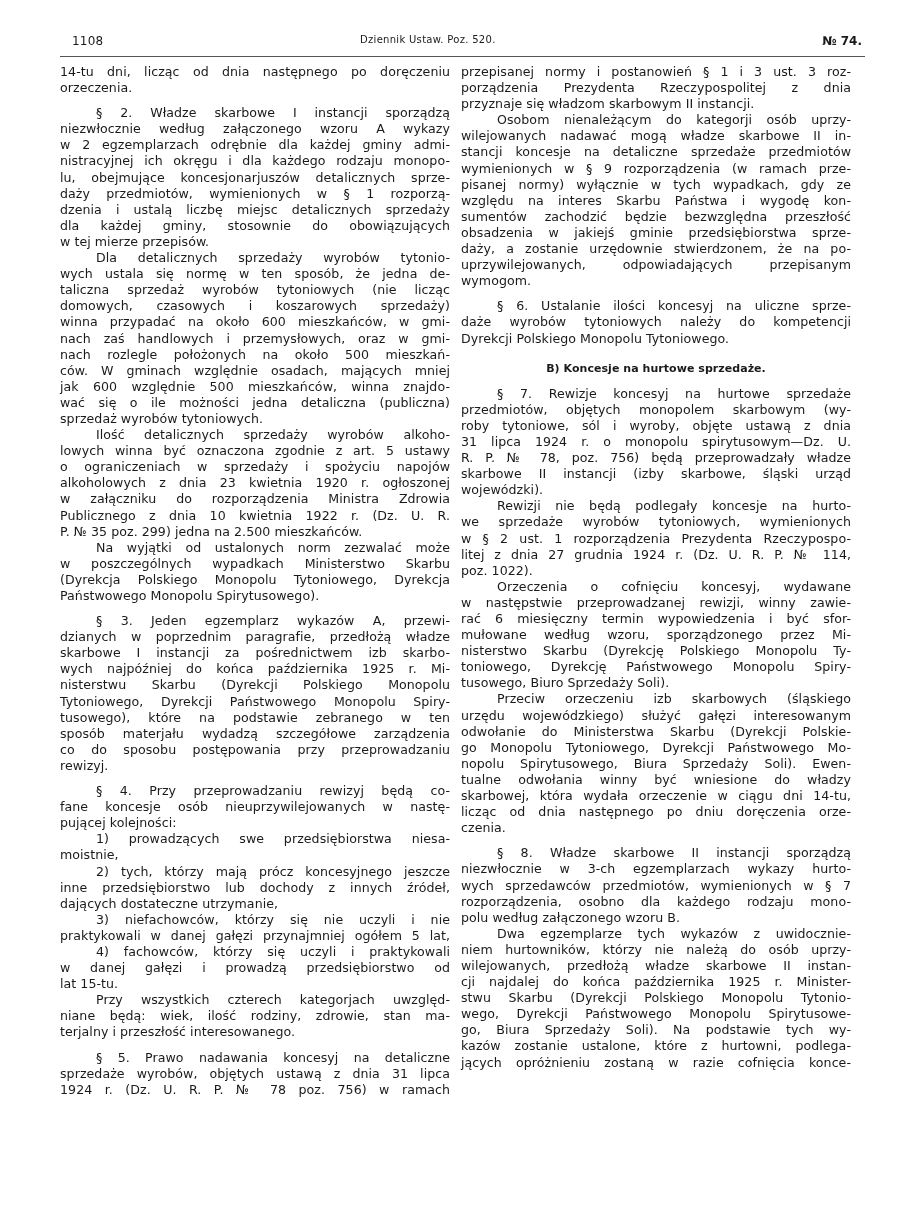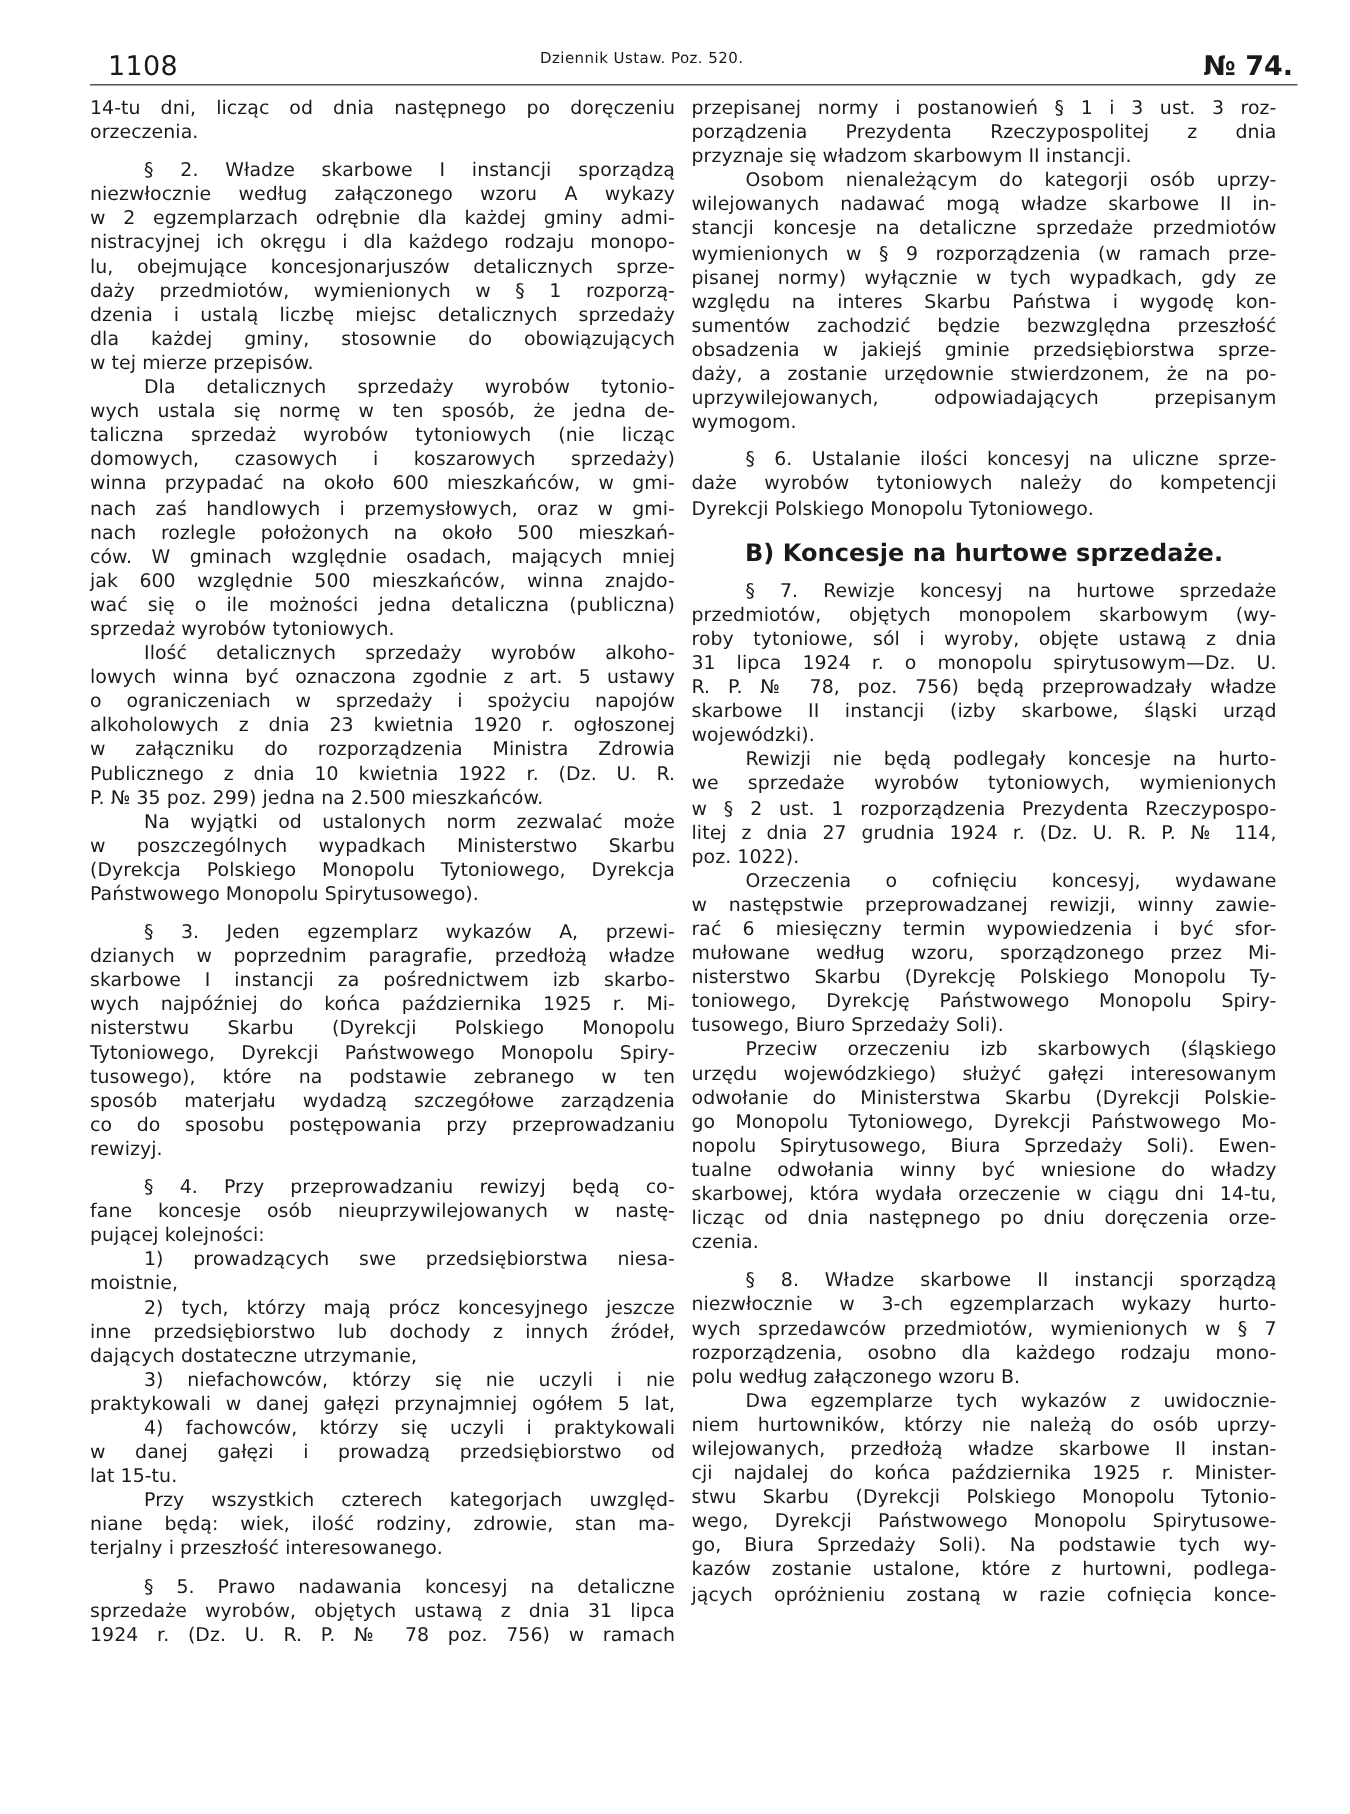"1108" .hdr-page { font-size: 18px -> 12px }
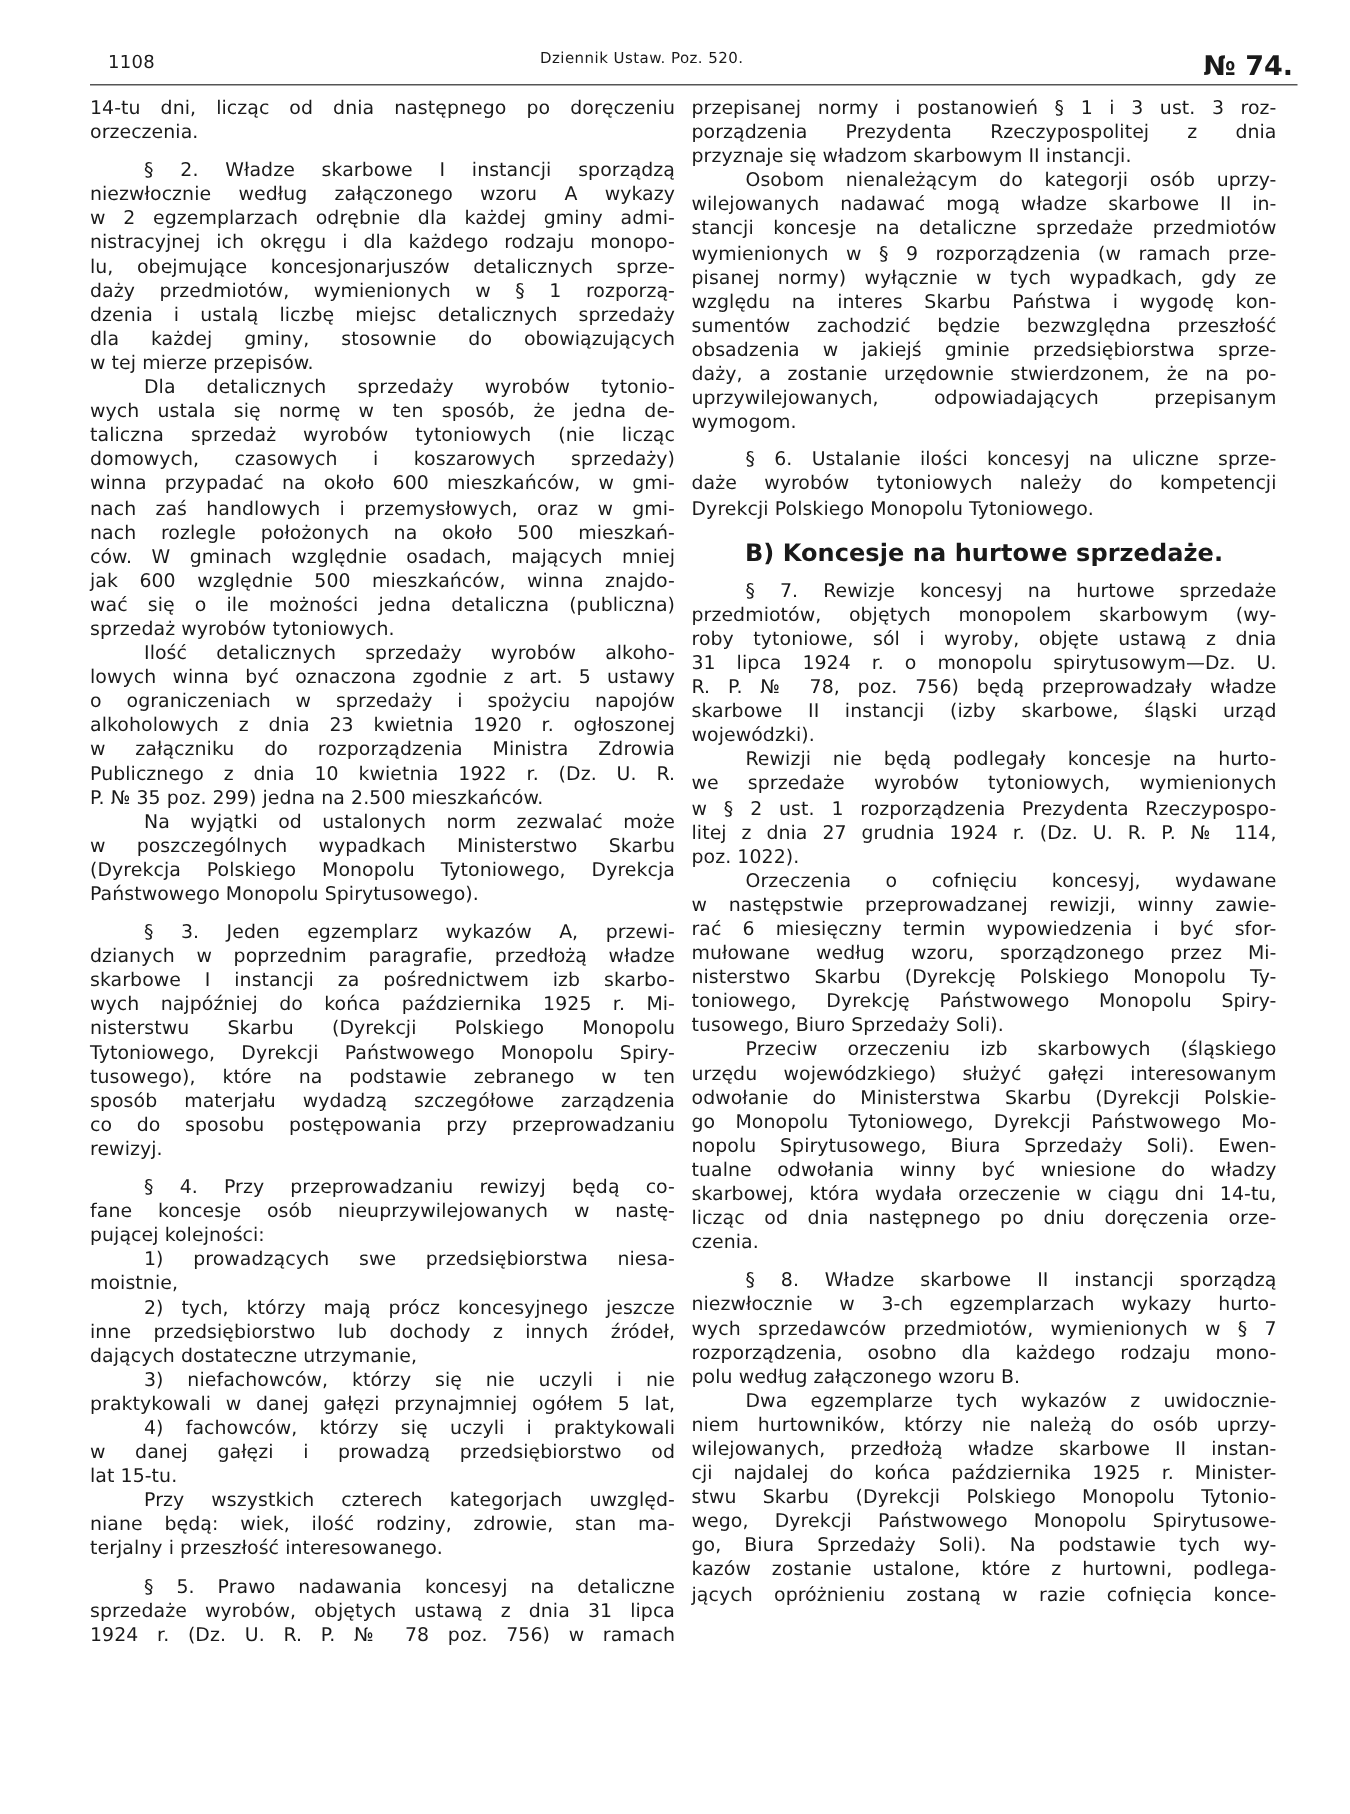"№ 74." .hdr-num { font-size: 18px -> 12px }
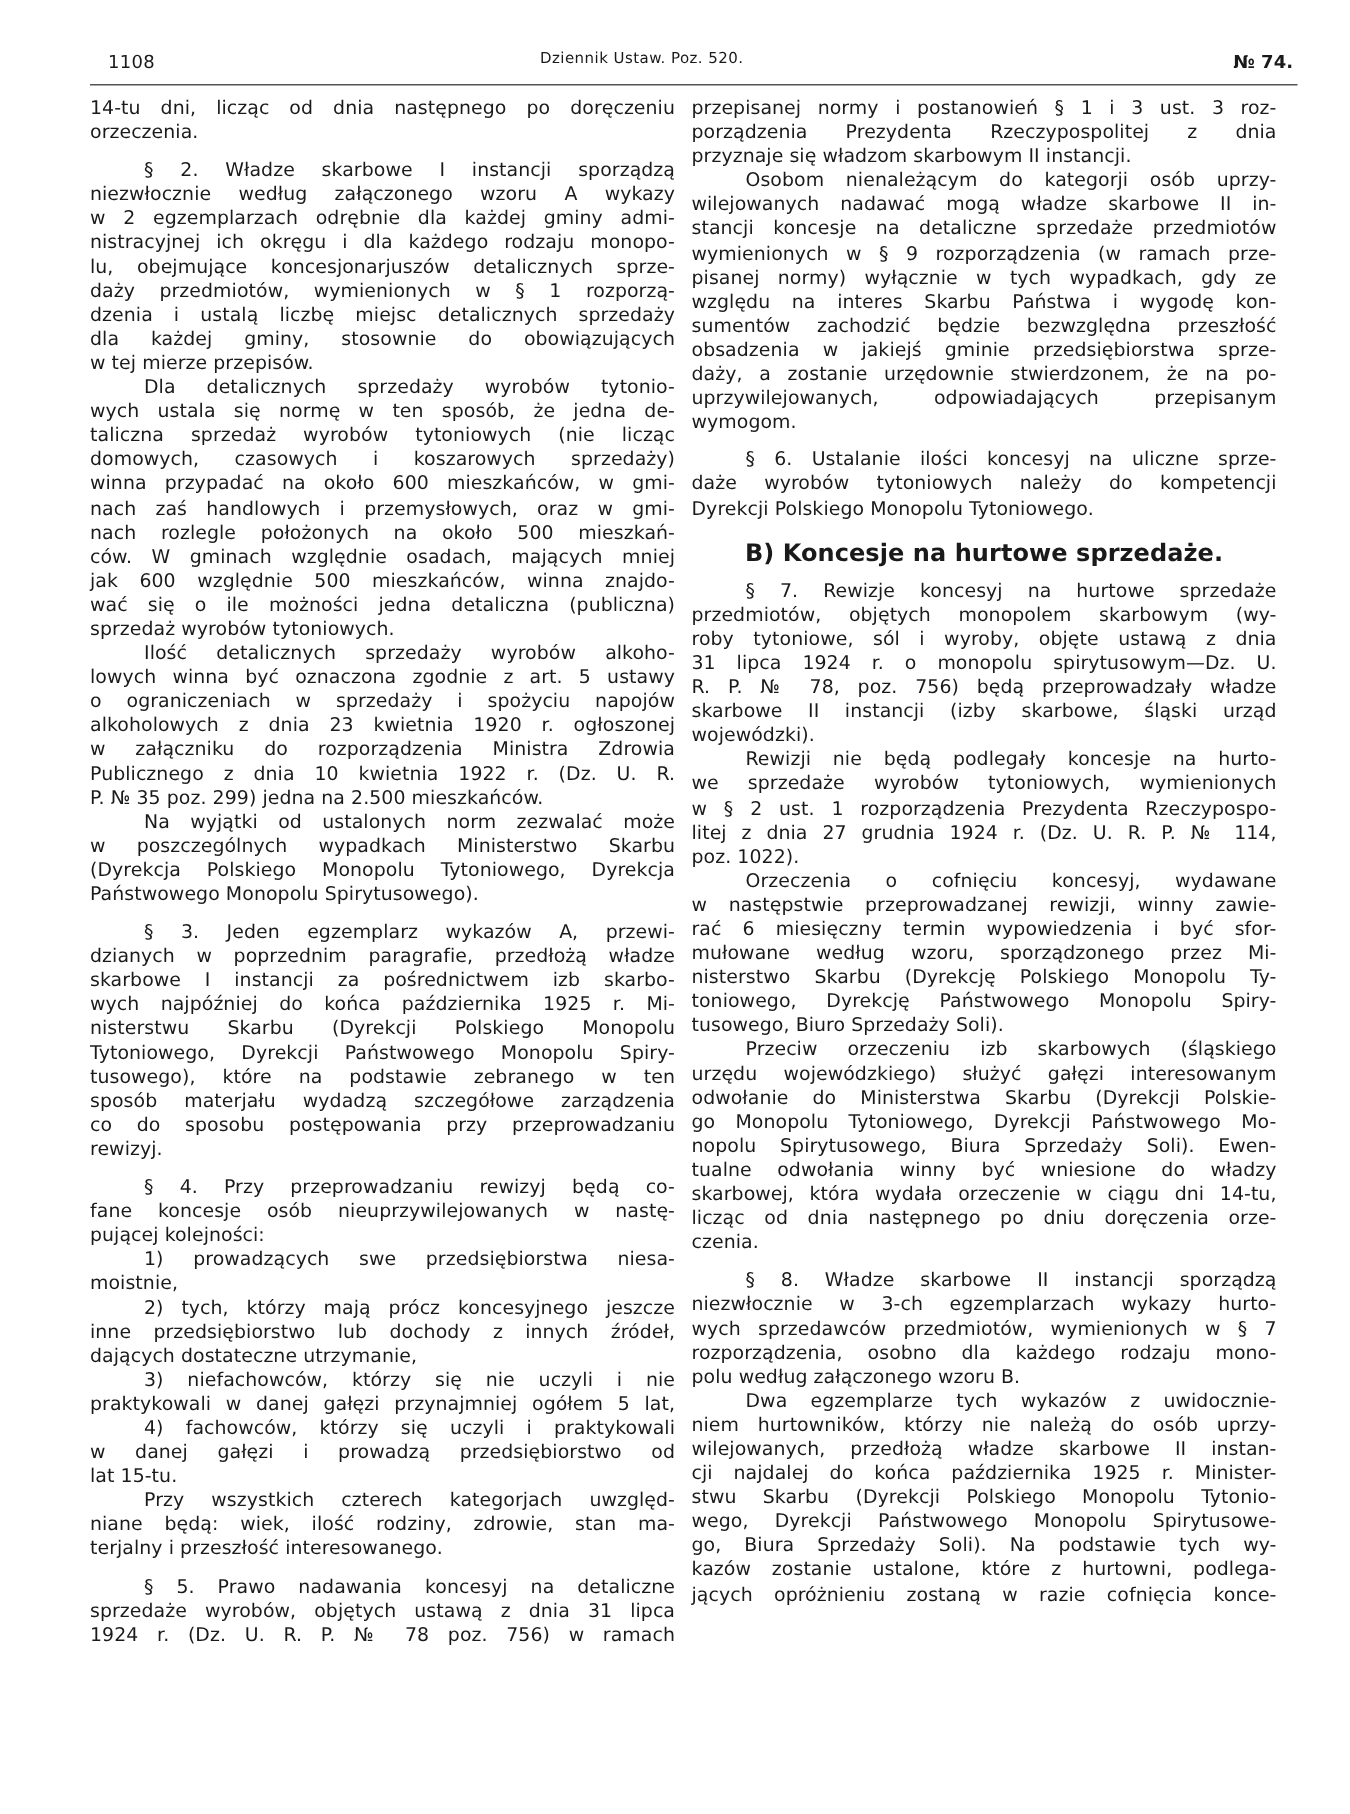"B) Koncesje na hurtowe sprzedaże." .line.center { font-size: 16px -> 11px }
